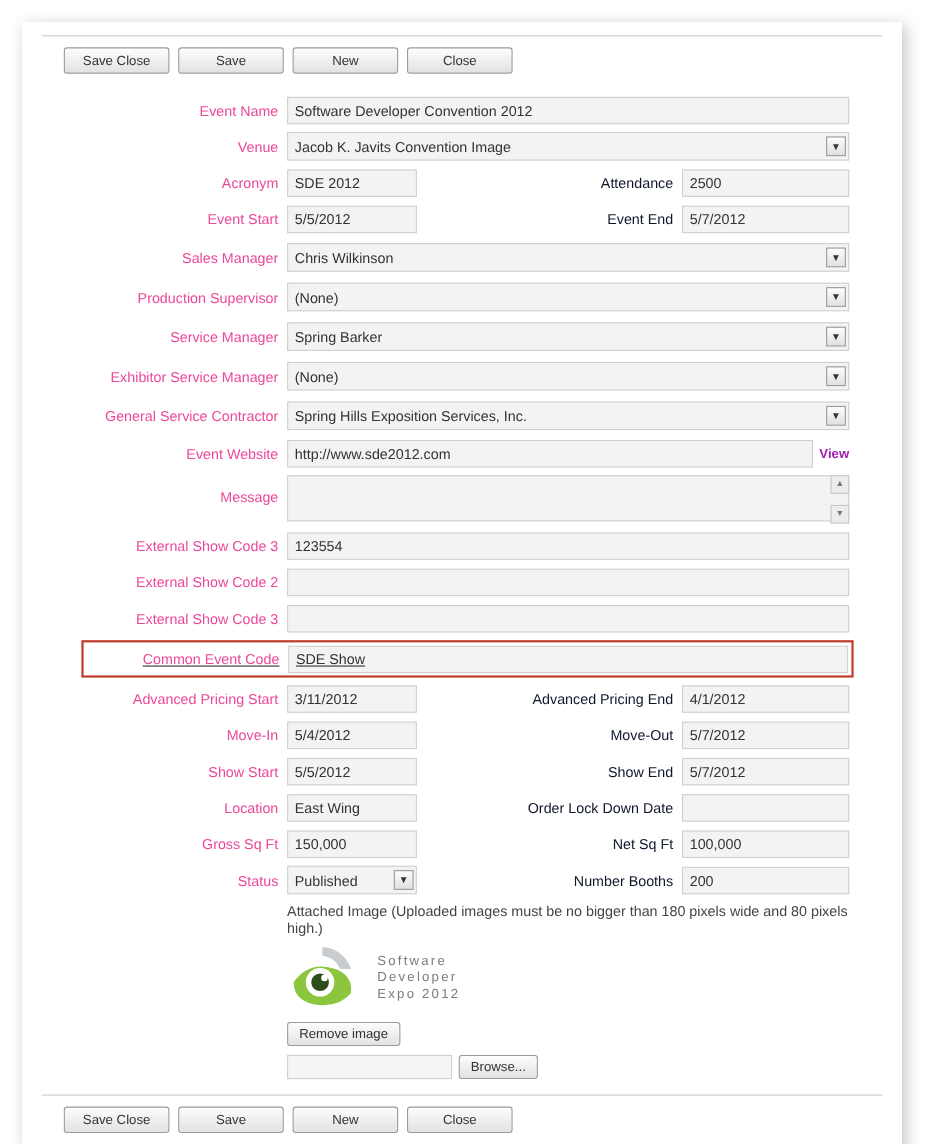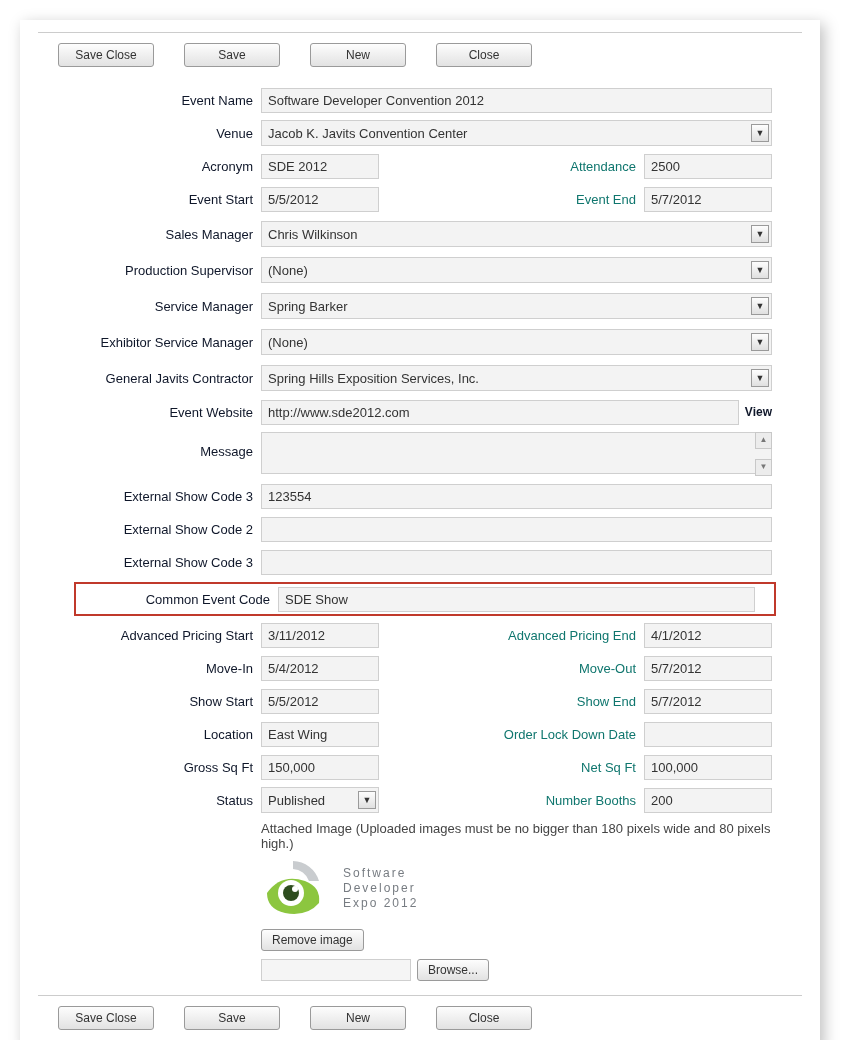"Save Close" .button-row { gap: 30px -> 8px }
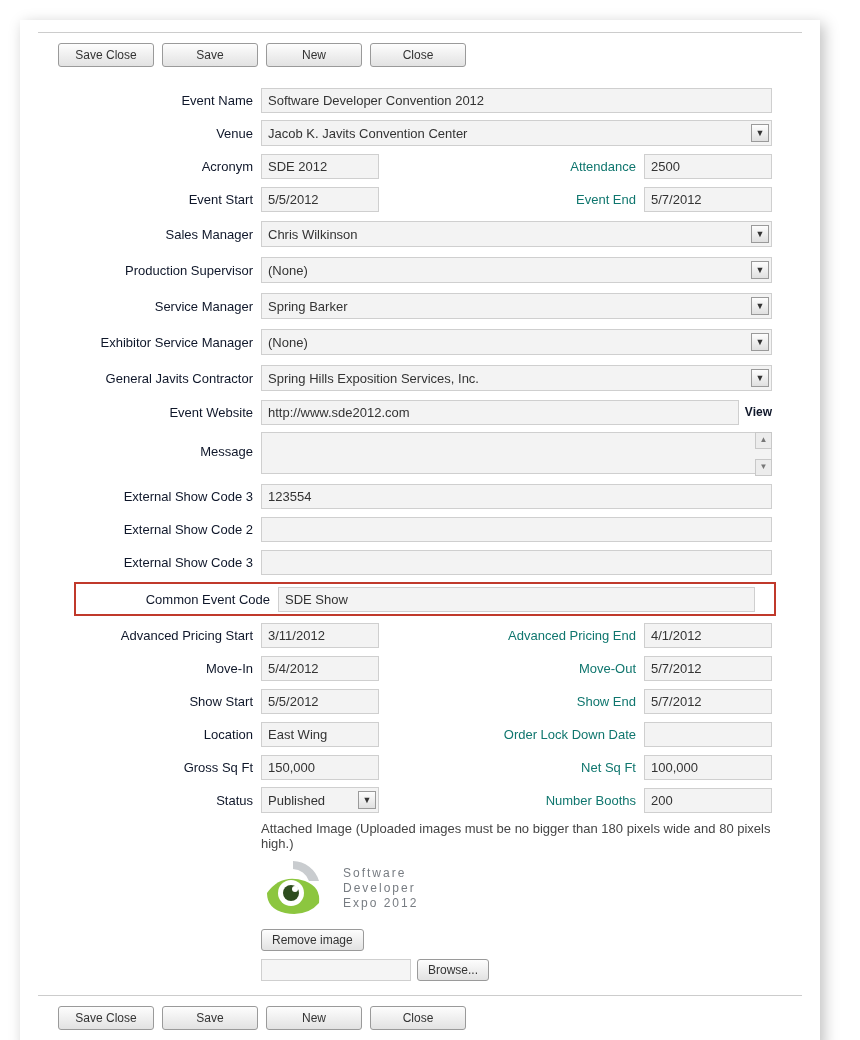"Event Name" .label-l { color: #0f172a -> #ec4899 }
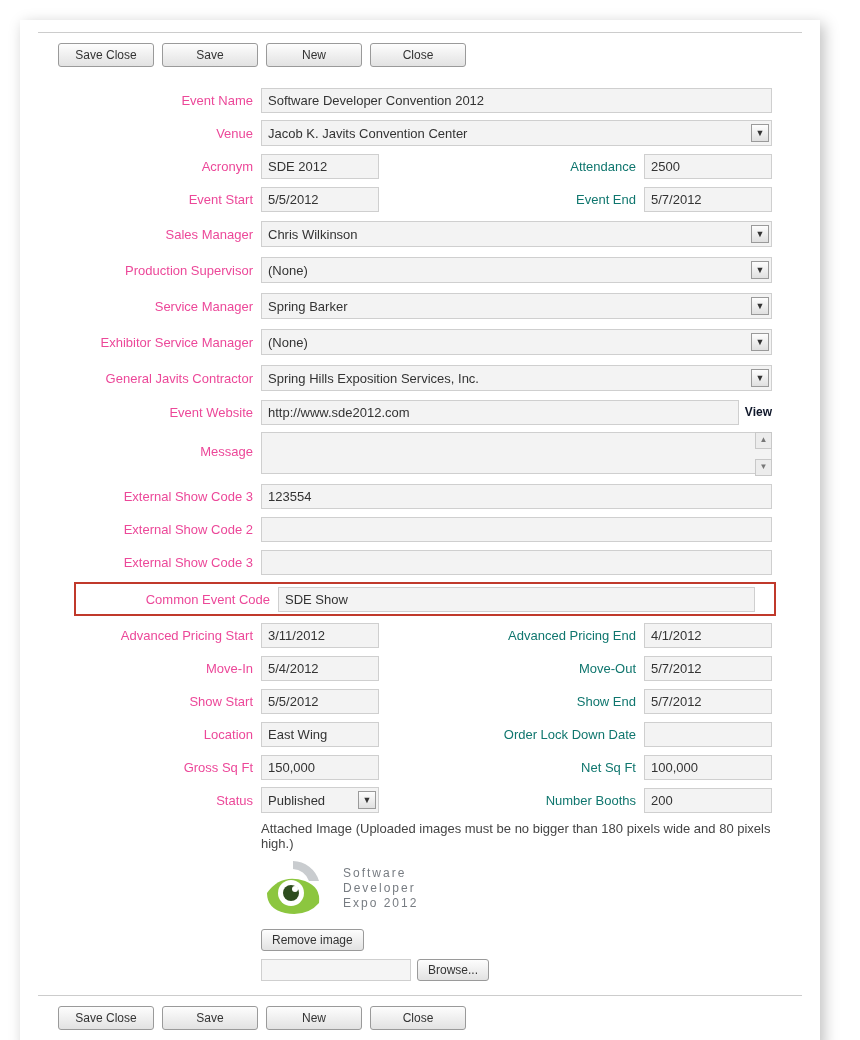"Jacob K. Javits Convention Center" span { text: Center -> Image }
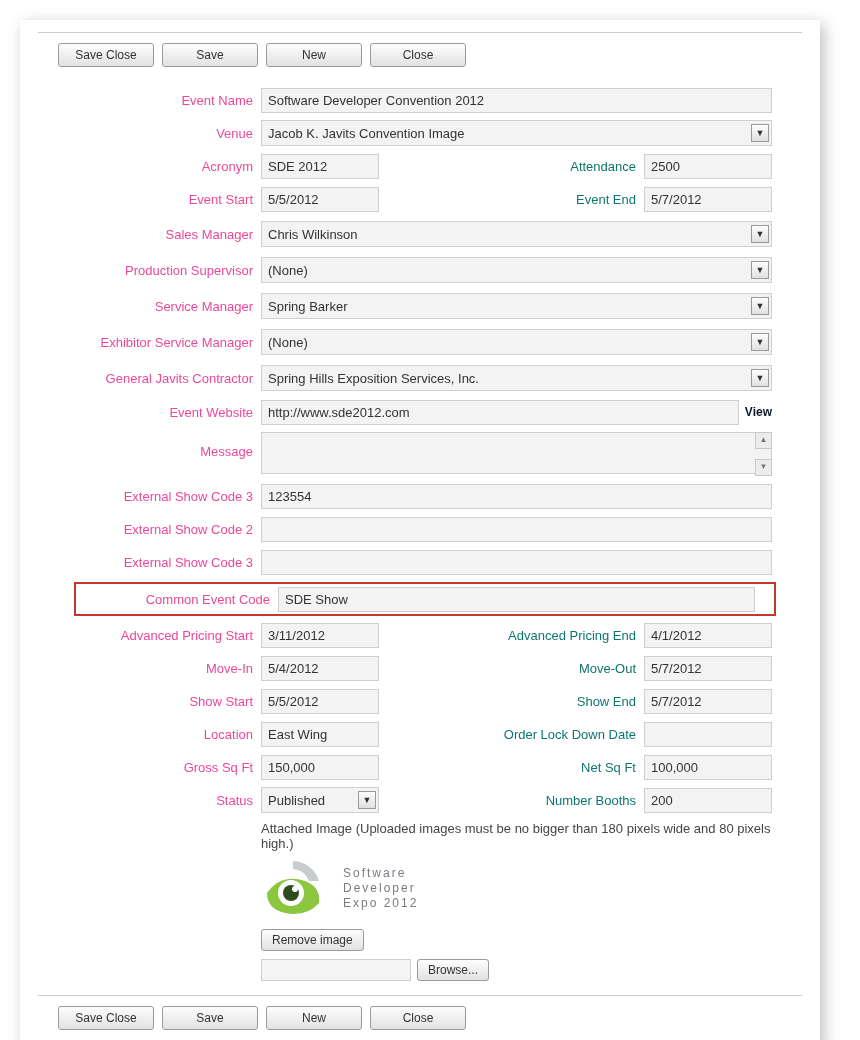"Attendance" .label-m { color: #0f766e -> #0f172a }
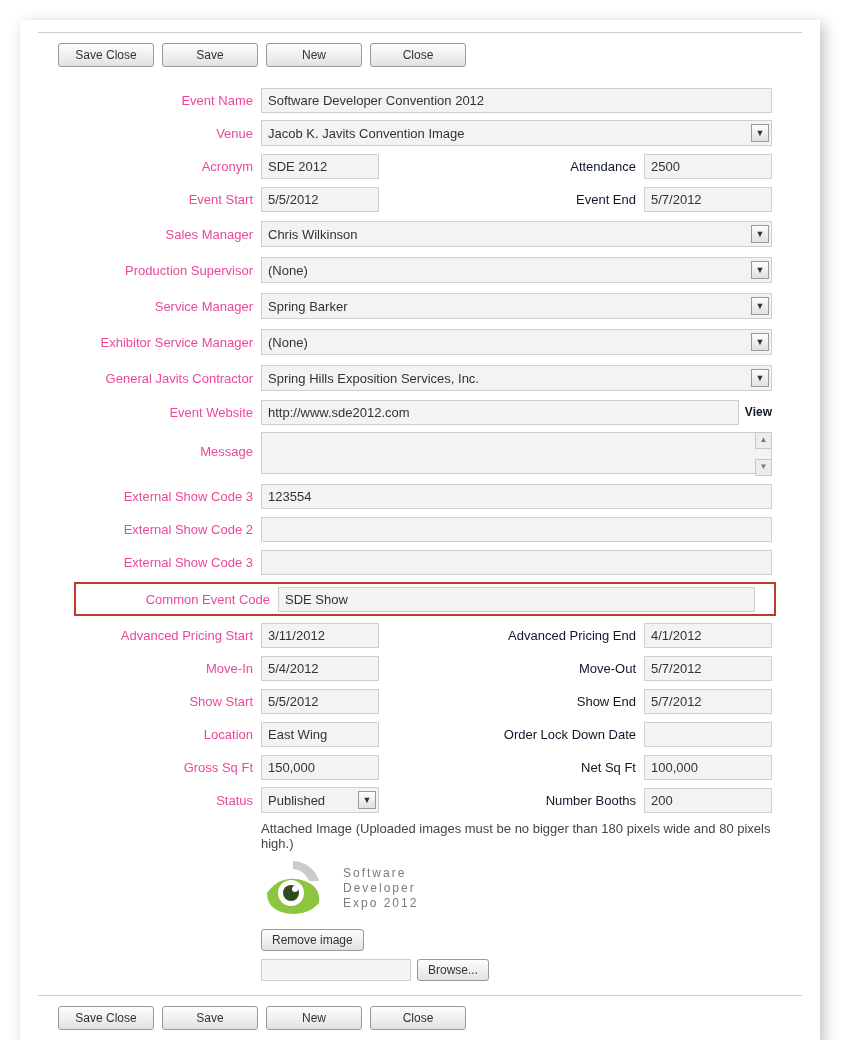"2500" input.text.med { width: 128px -> 152px }
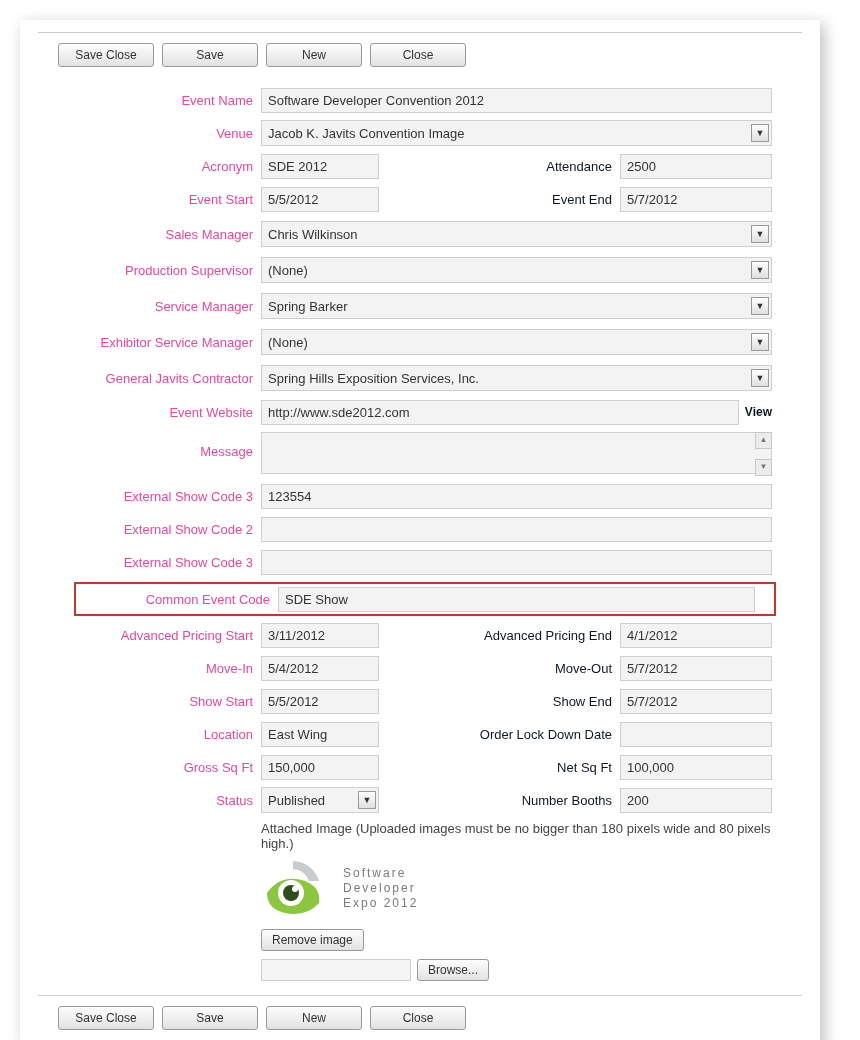"General Javits Contractor" span.label-l { text: Javits -> Service }
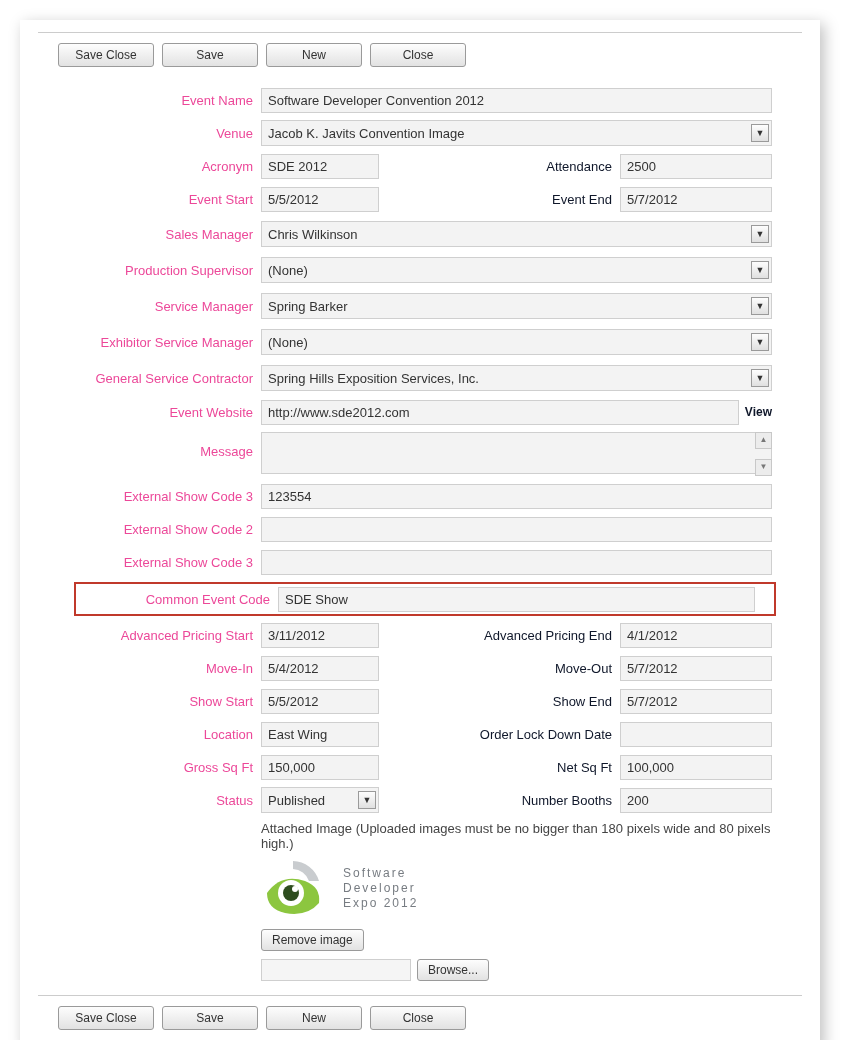"View" .view-link { color: #0f172a -> #a21caf }
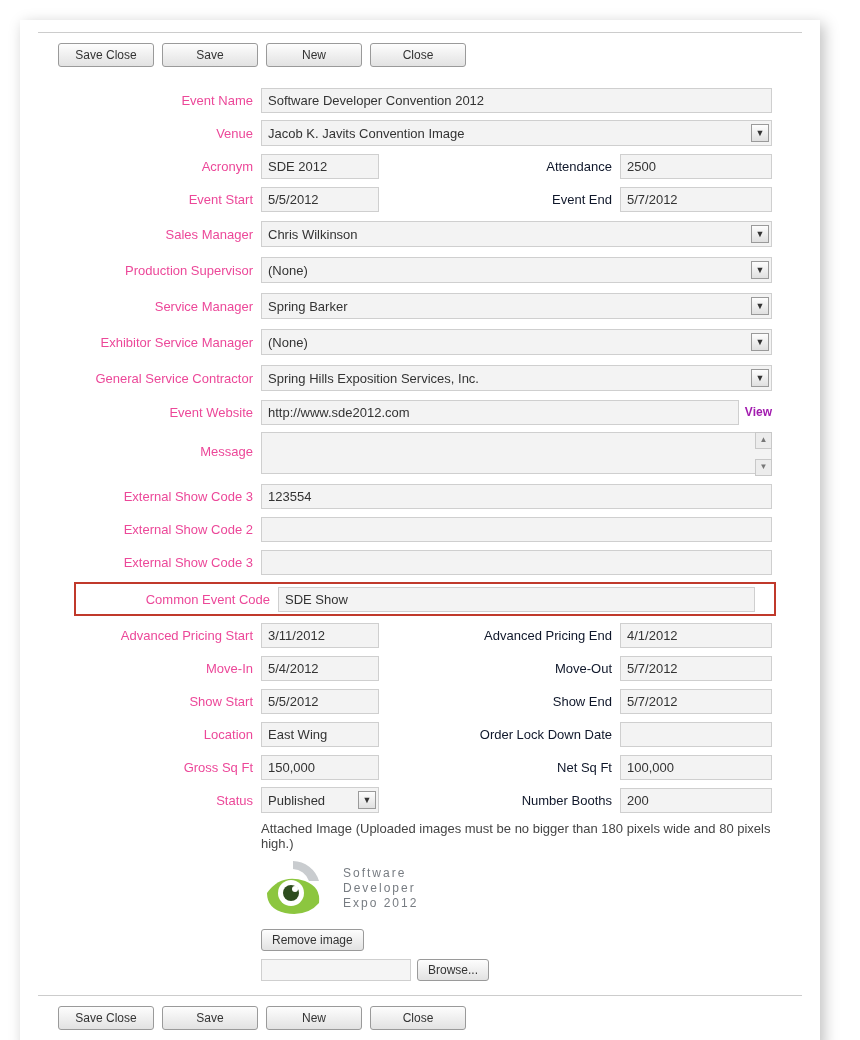"Common Event Code" .highlight-box { padding: 2px 19px -> 2px 3px; text-decoration: none -> underline }
